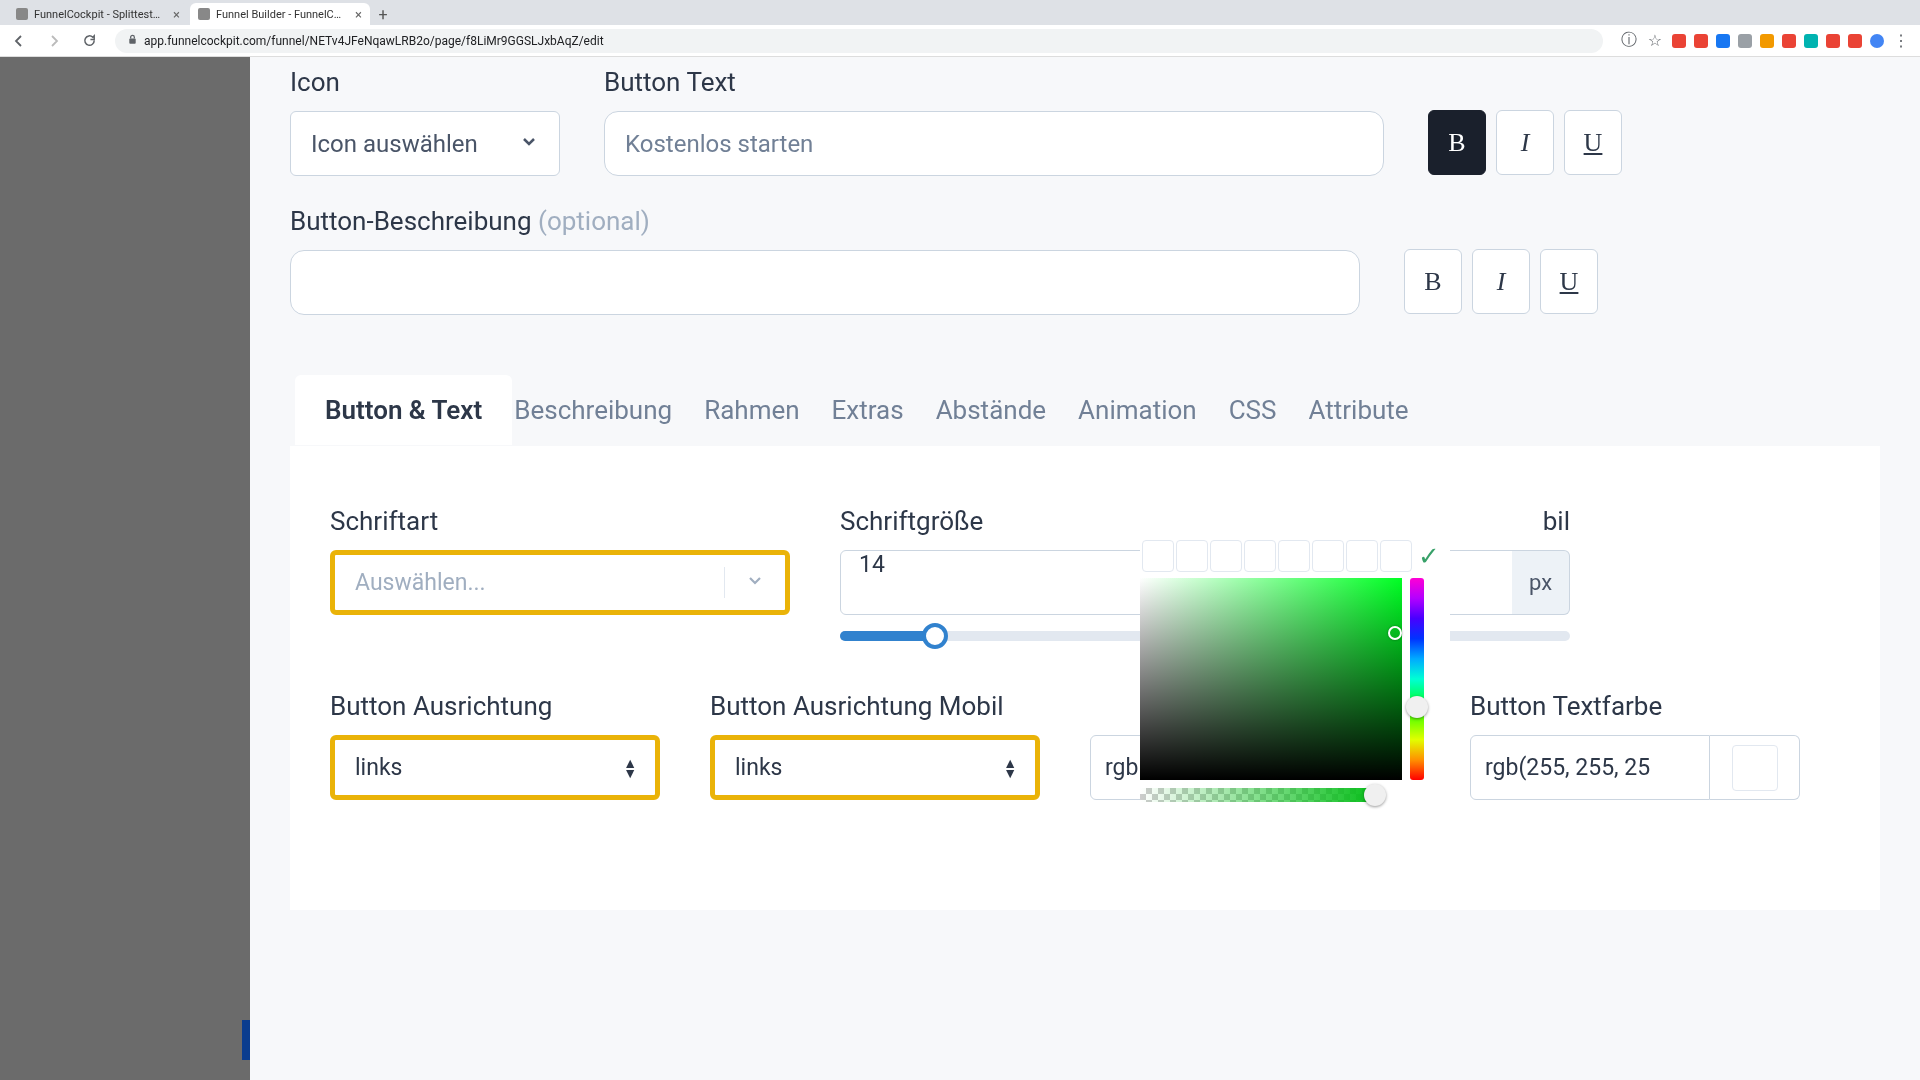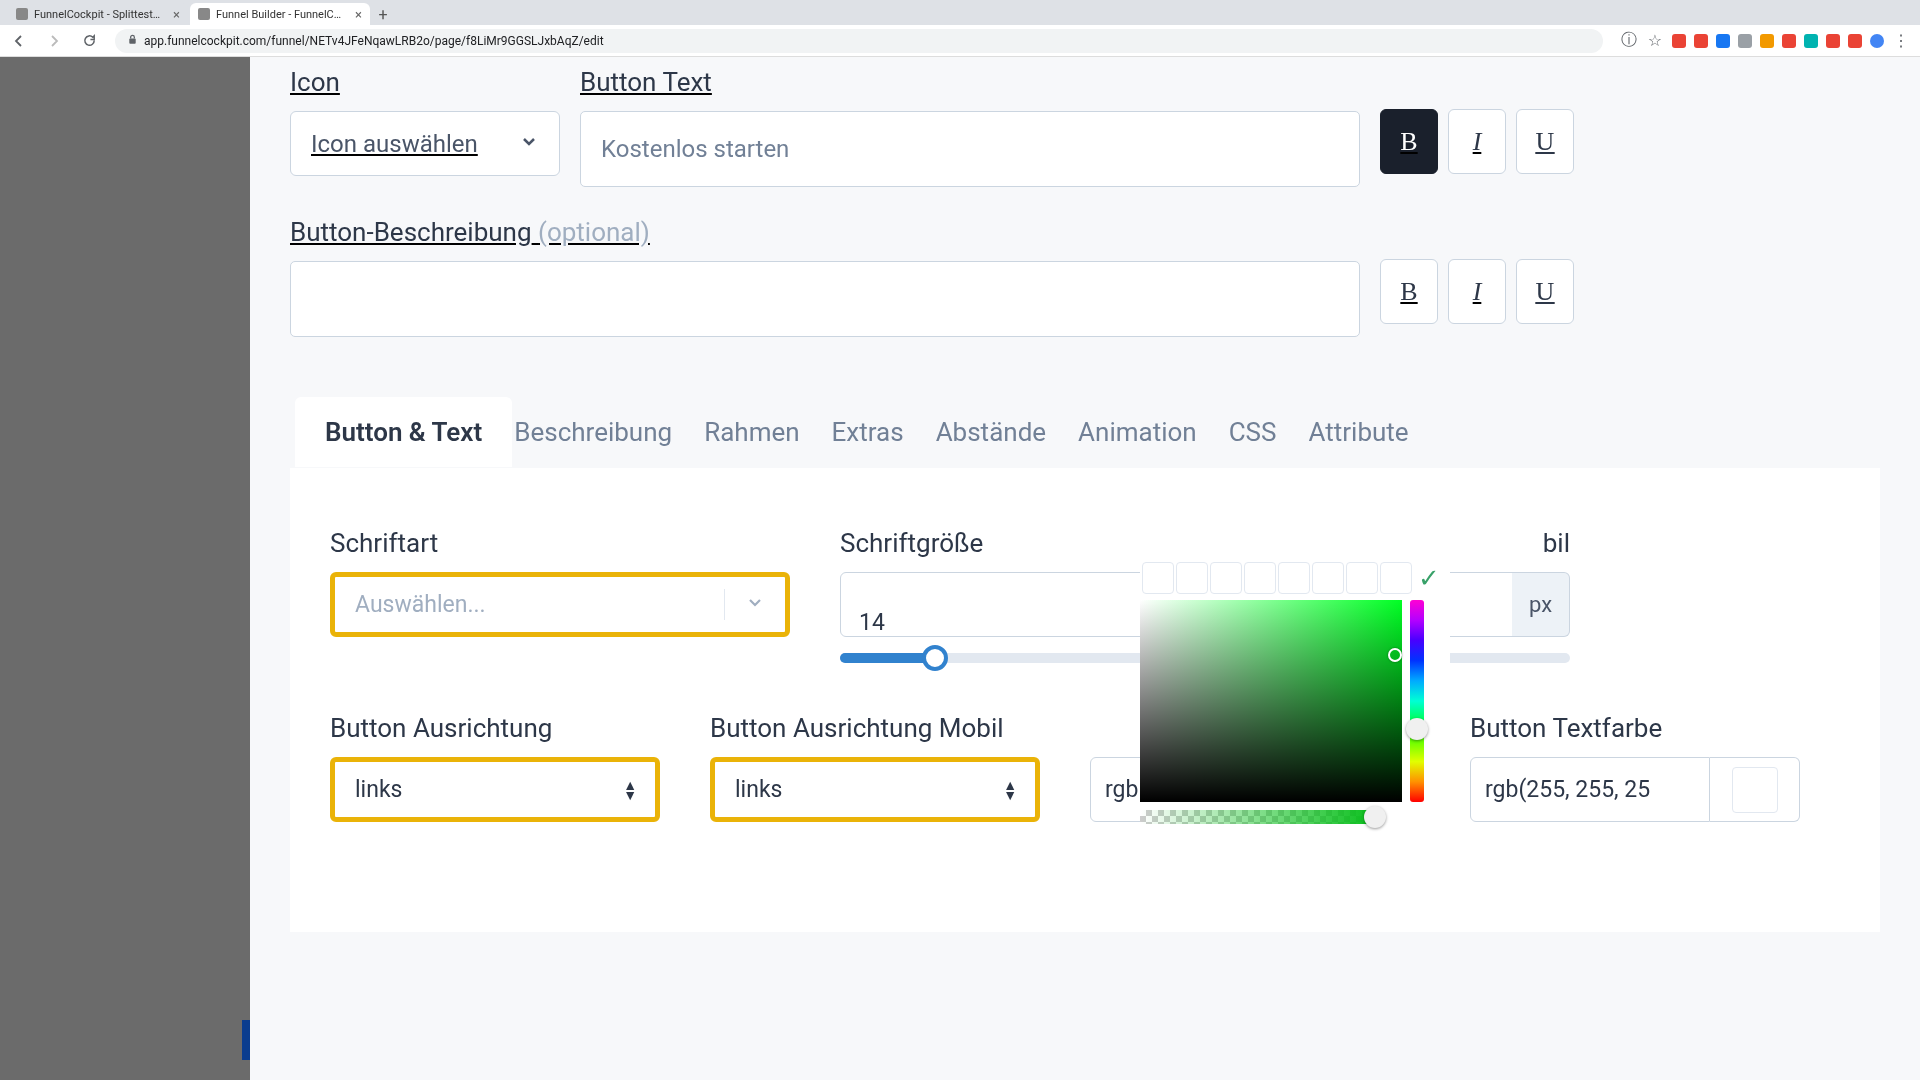"Icon" .row { align-items: flex-start -> center; gap: 20px -> 44px; text-decoration: underline -> none }
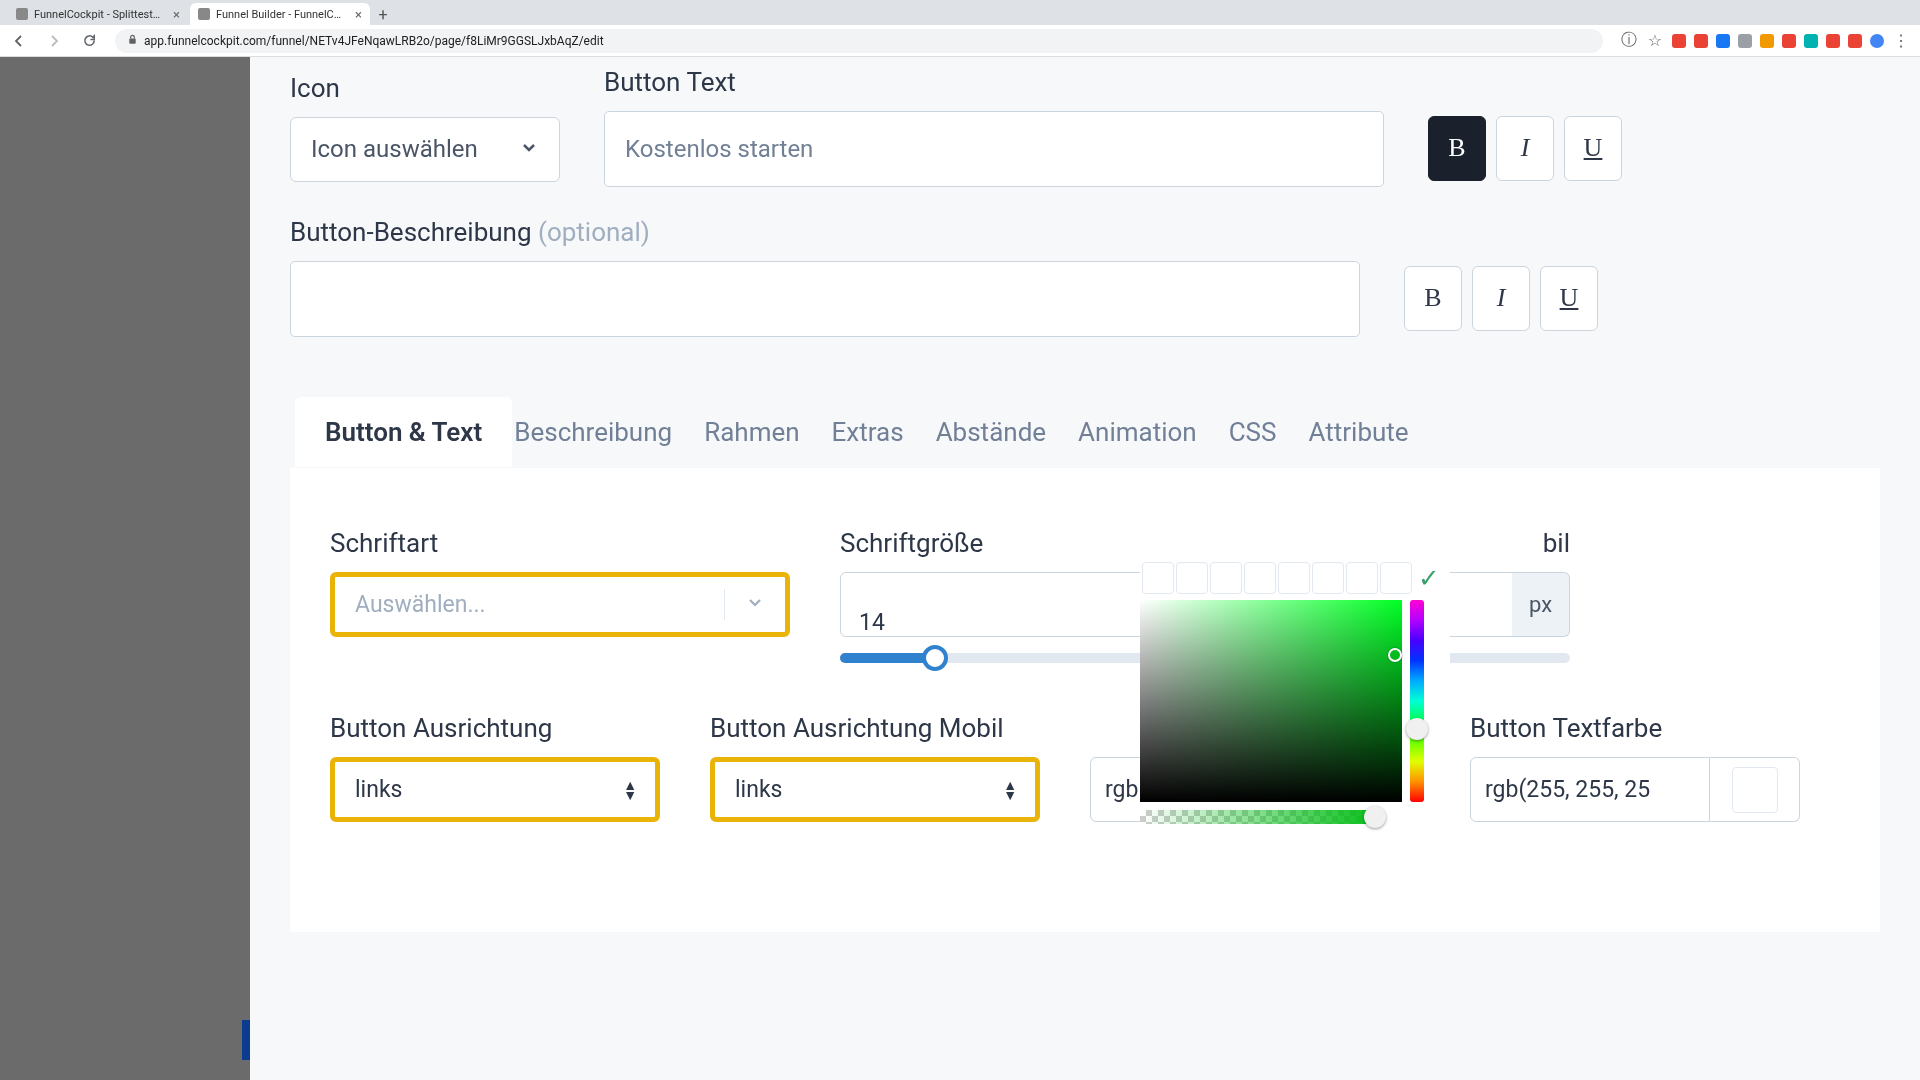"Kostenlos starten" .text-input { border-radius: 5px -> 14px; height: 76px -> 65px }
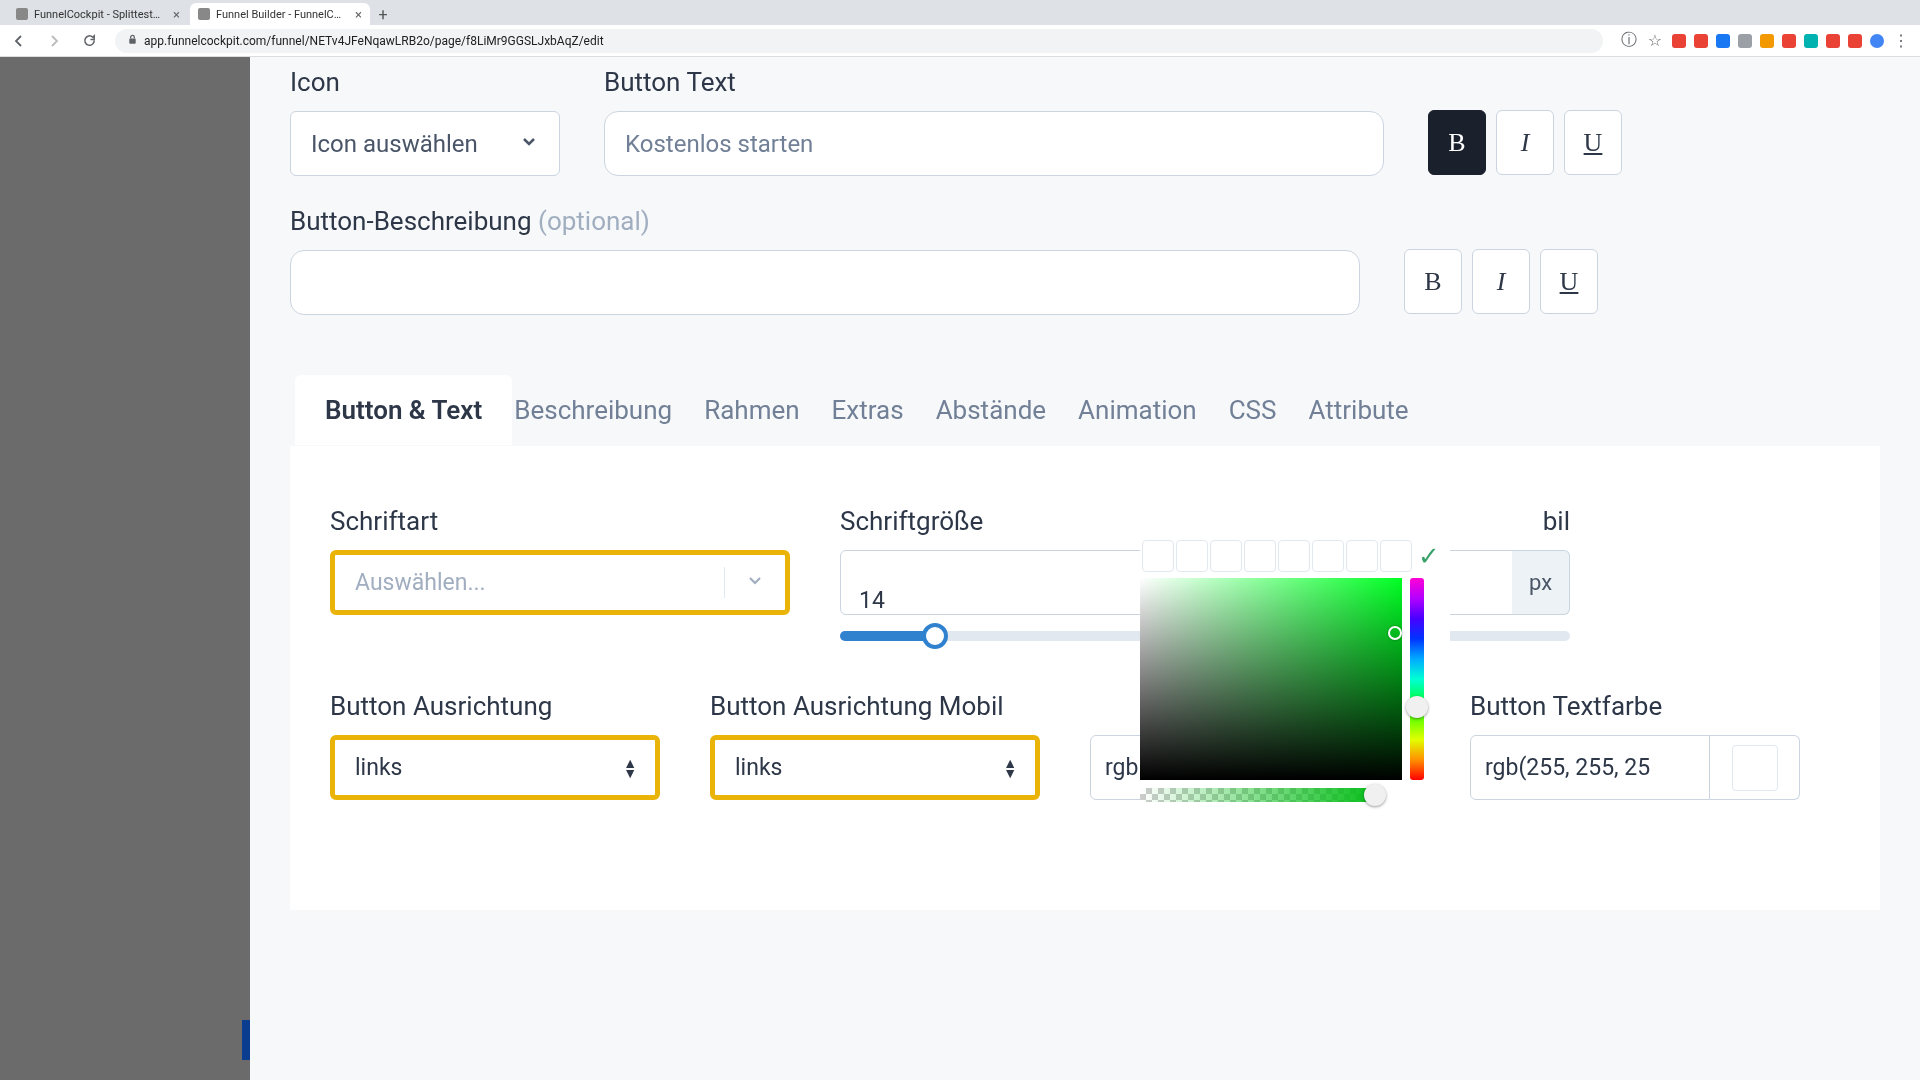"14" .number-input { align-items: flex-end -> flex-start }
